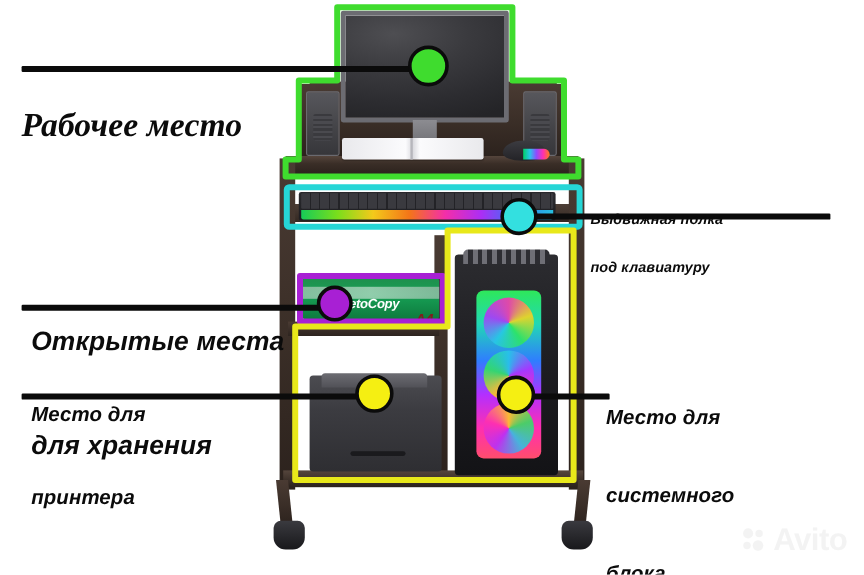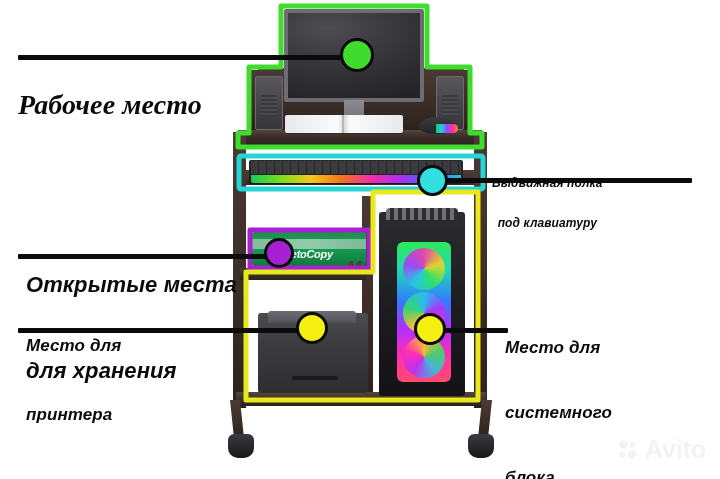"под клавиатуру" span.ln { text-align: center -> left }
